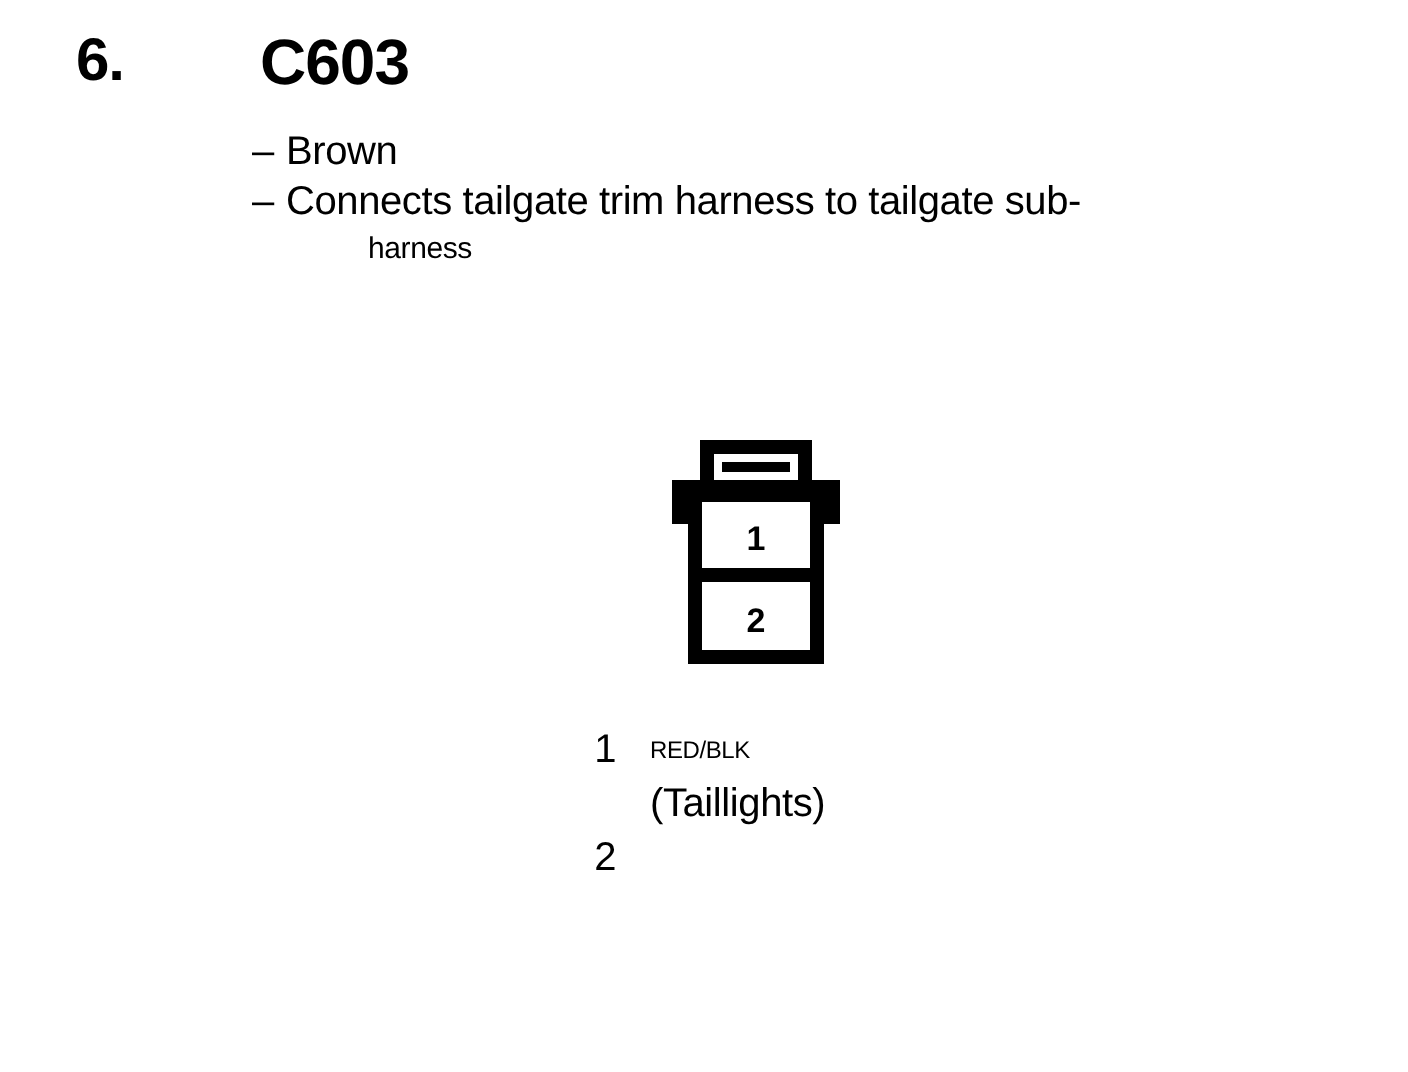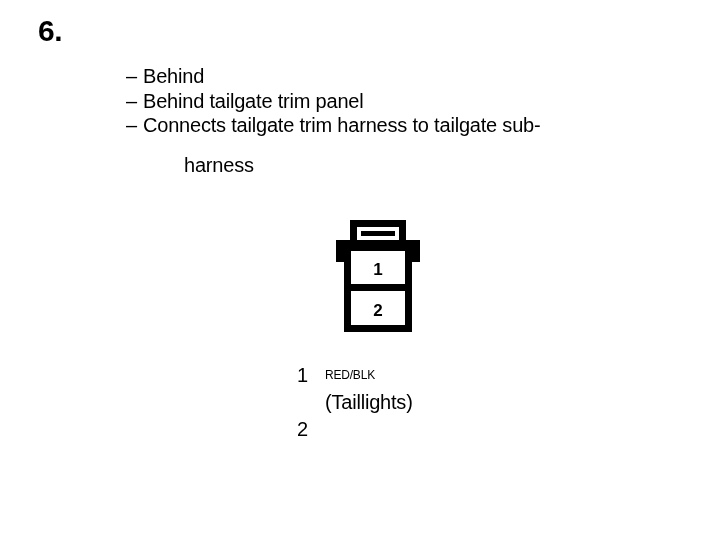"C603" span.connector-id { html: none -> <span>C603</span> }
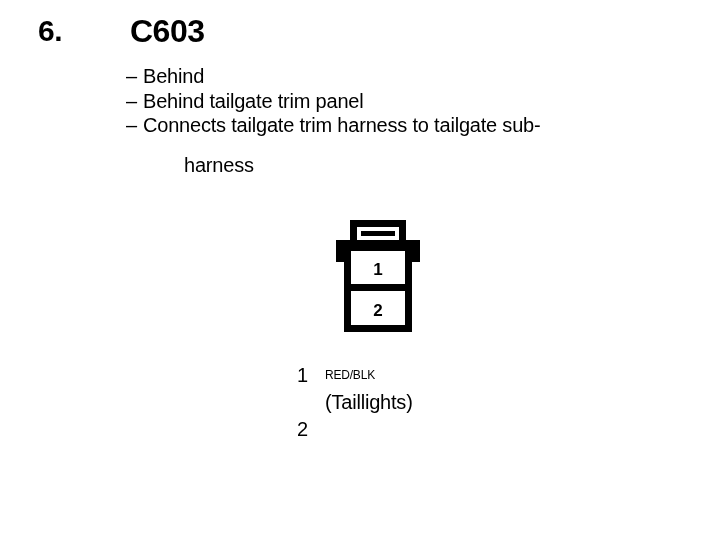"Behind" span { text: Behind -> Brown }
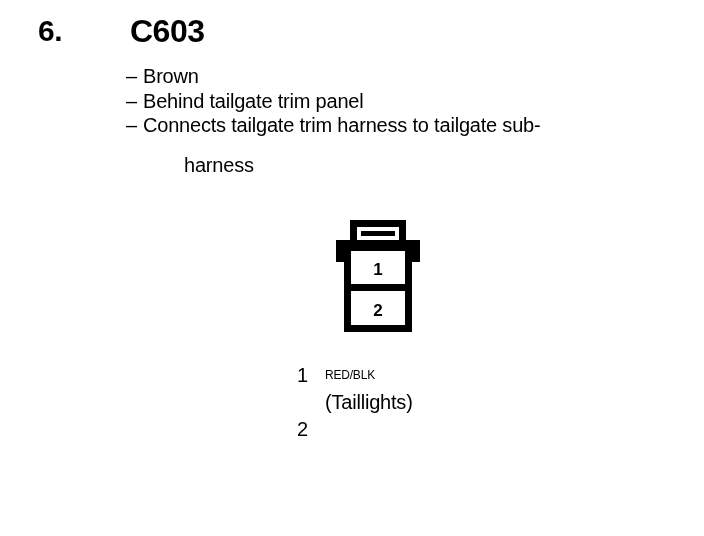"– Behind tailgate trim panel" div.desc-line { html: <div> <span>–</span><span>Behind tailgate trim panel</span> </div> -> none }
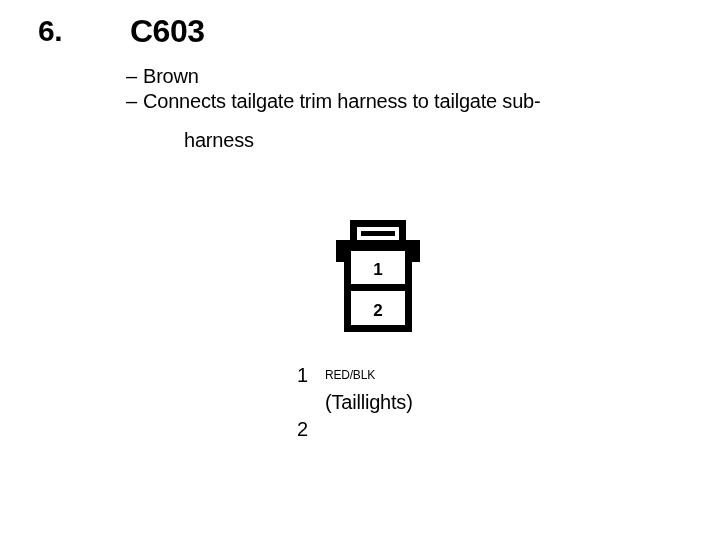"harness" .desc-cont { font-size: 20px -> 15px; margin-top: 15px -> none }
